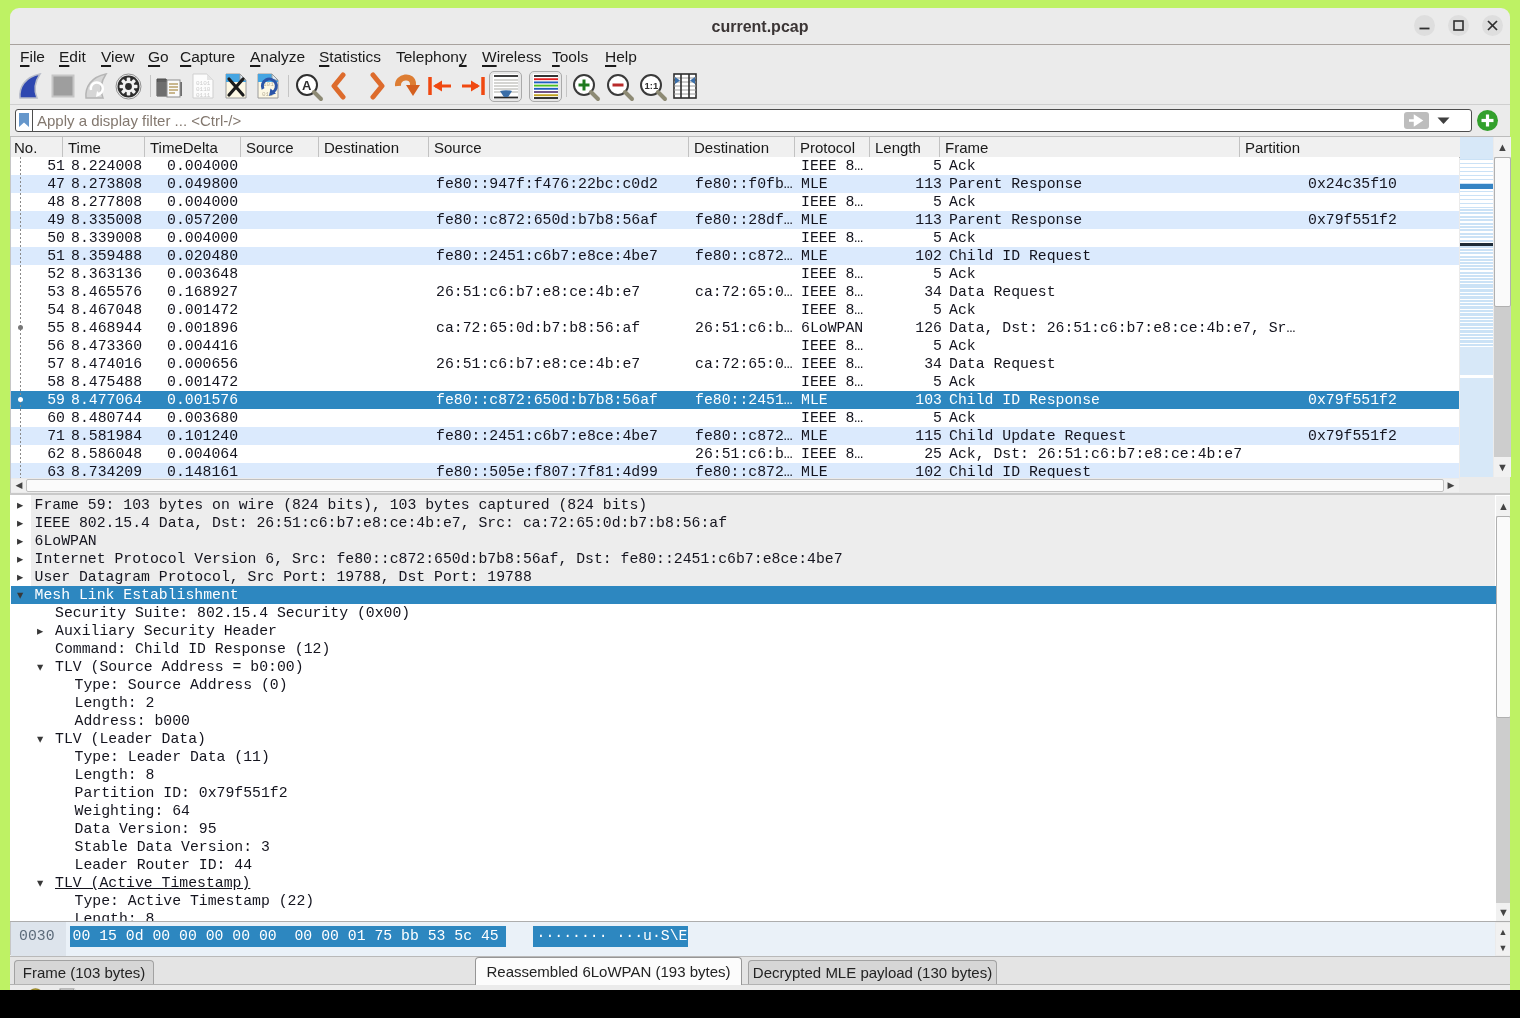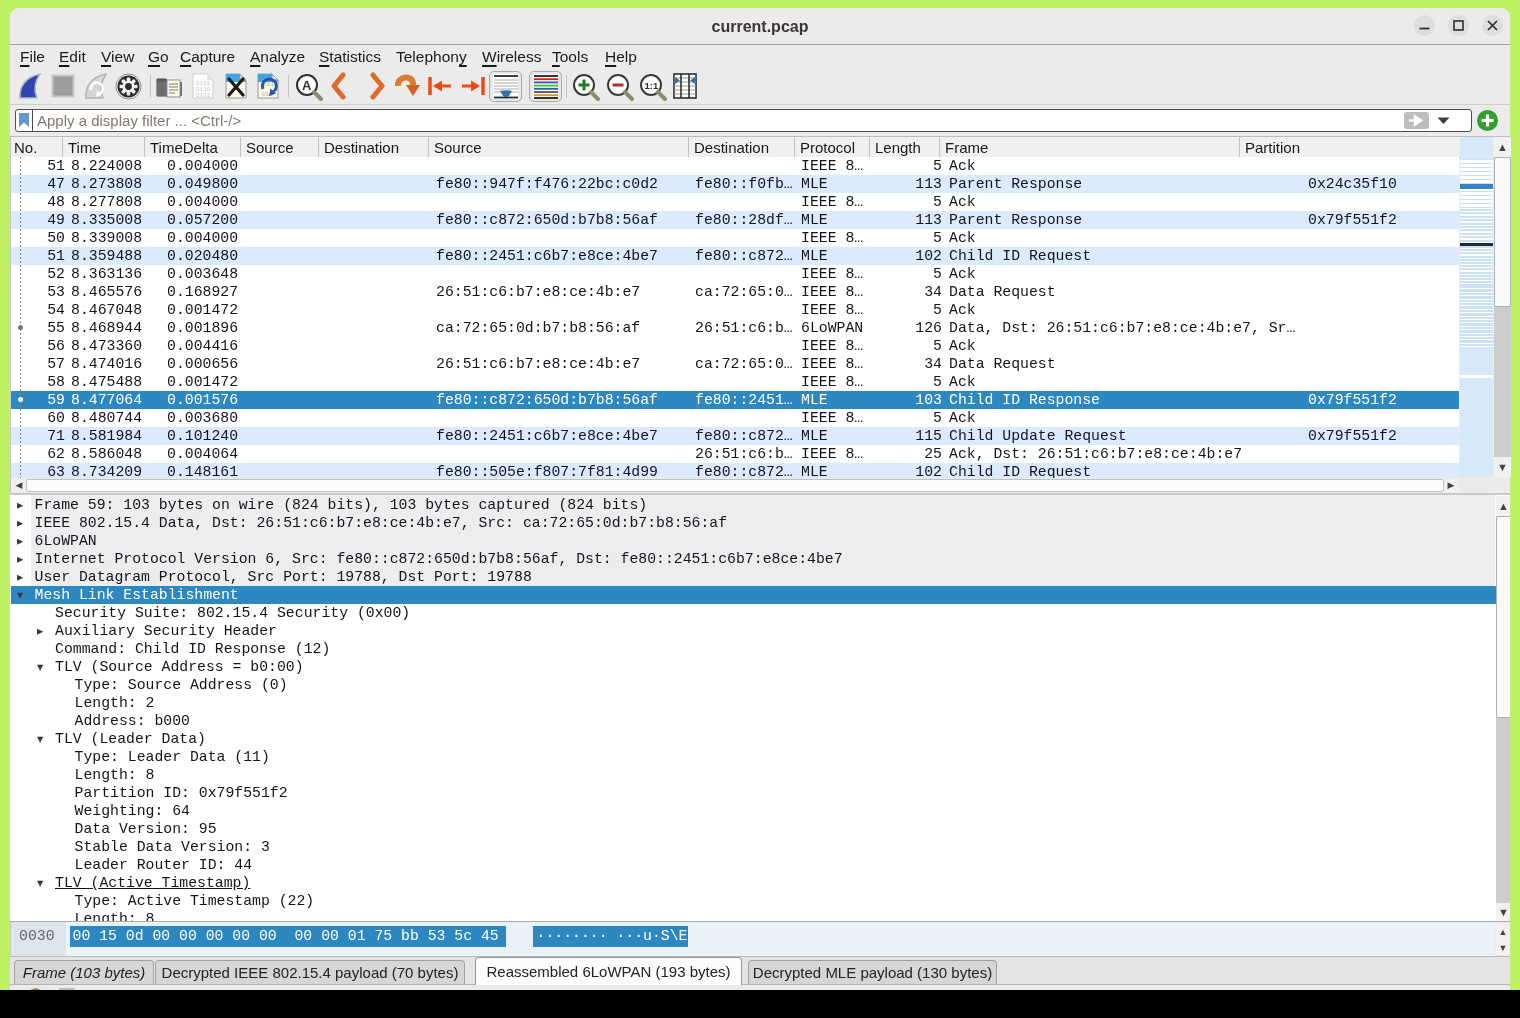"Frame (103 bytes)" div.tab { font-style: italic -> none }
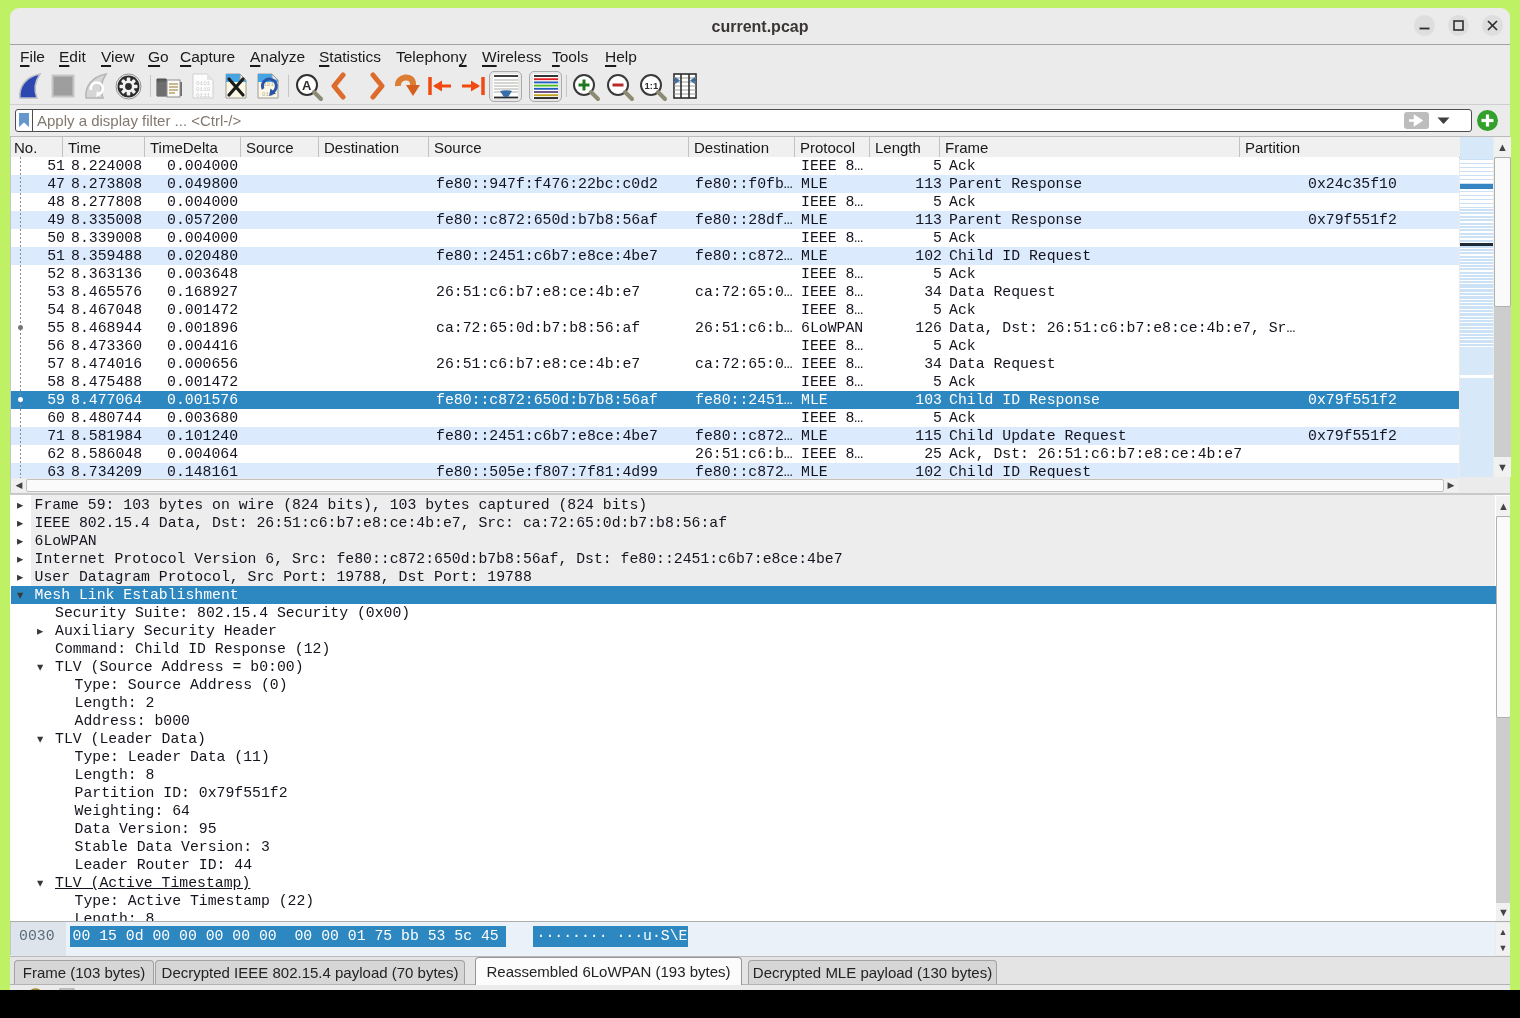"Decrypted IEEE 802.15.4 payload (70" div.tab { html: <div>Decrypted IEEE 802.15.4 payload (70 bytes)</div> -> none }
